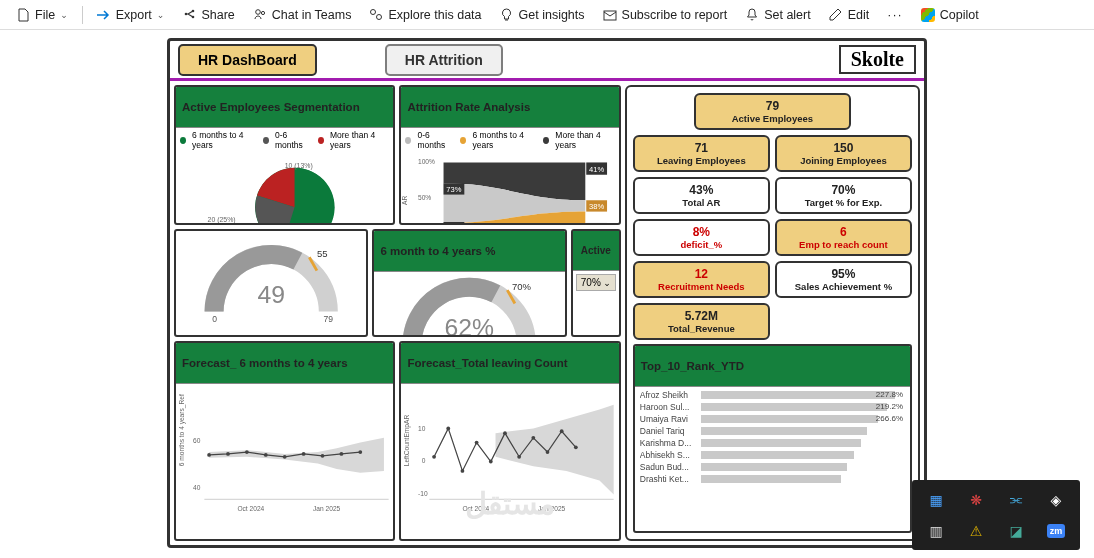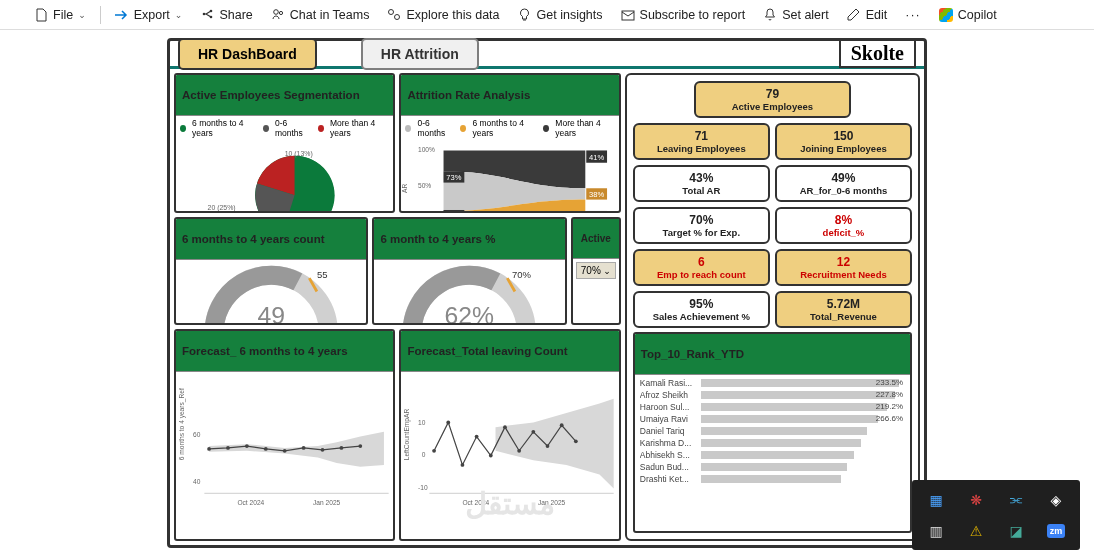"File" .toolbar { padding: 4px 26px -> 4px 8px }
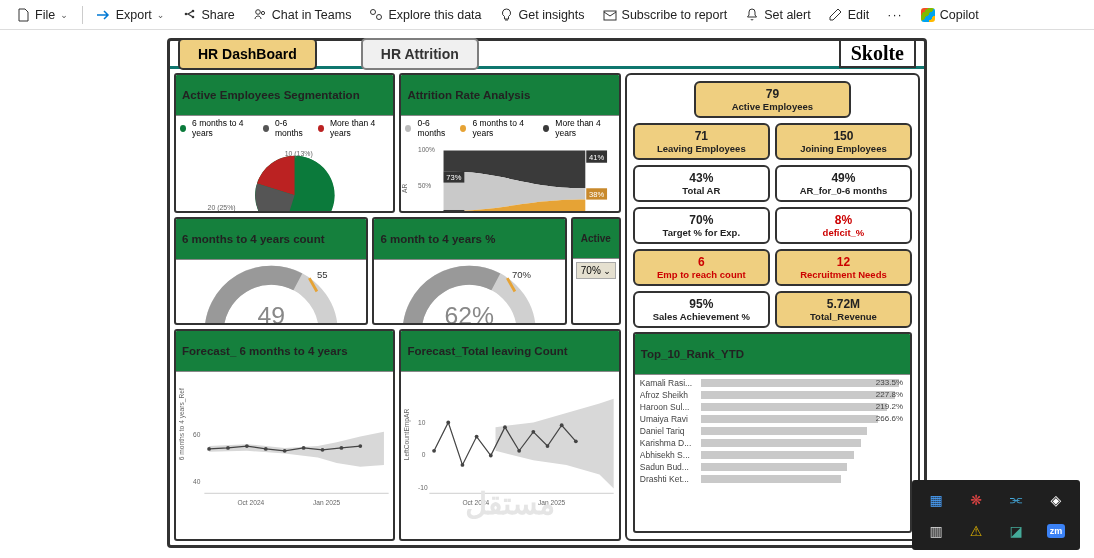"HR DashBoard" .report-header { border-bottom: 3px solid #0f766e -> 3px solid #a21caf; gap: 44px -> 68px; height: 28px -> 40px }
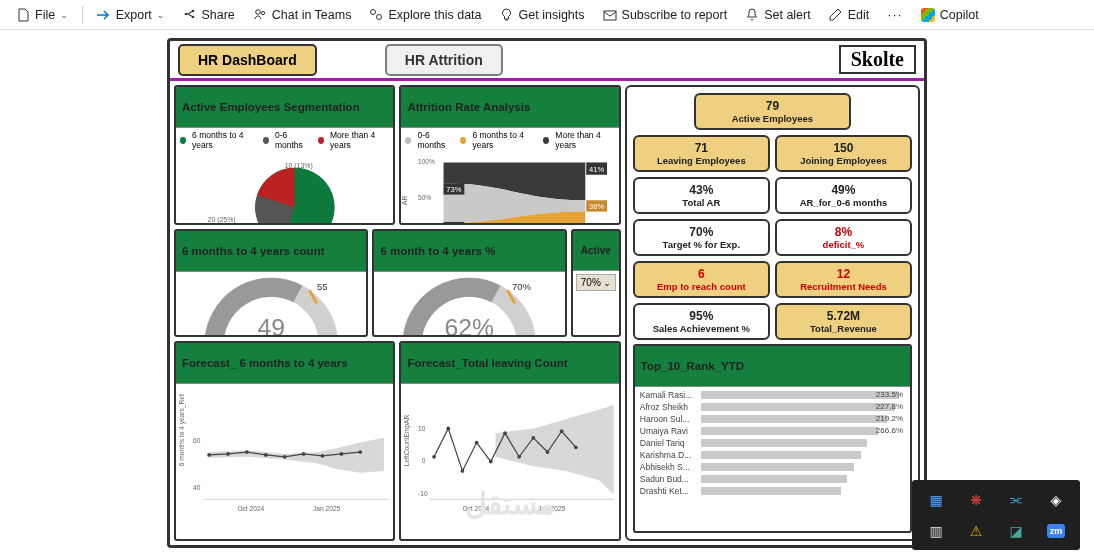"49%" div.kpi { html: <div> <div>49%</div> <div>AR_for_0-6 months</div> </div> -> none }
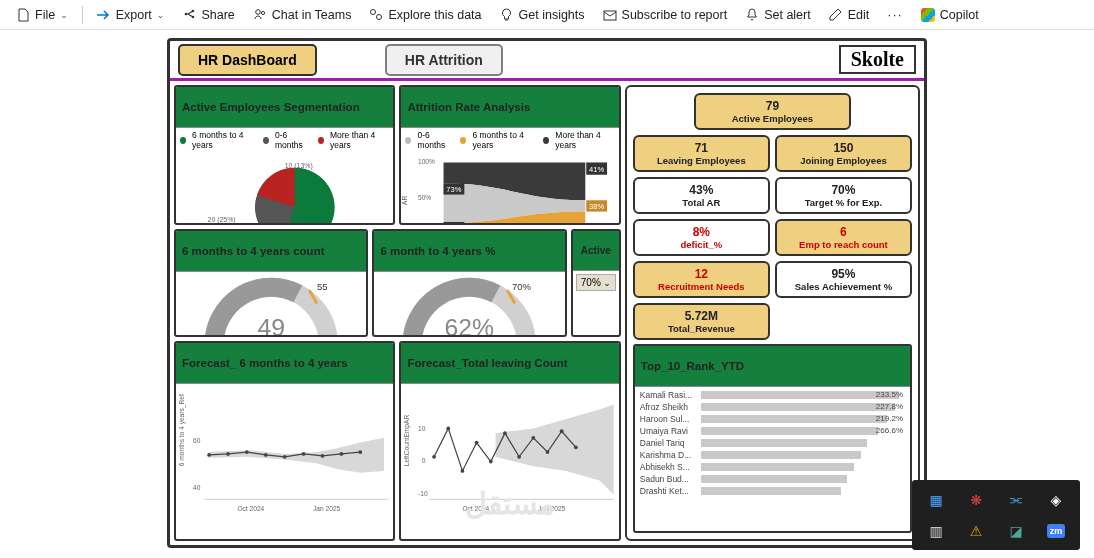"6 months to 4 years count" div.panel-title { html: <div>6 months to 4 years count</div> -> none }
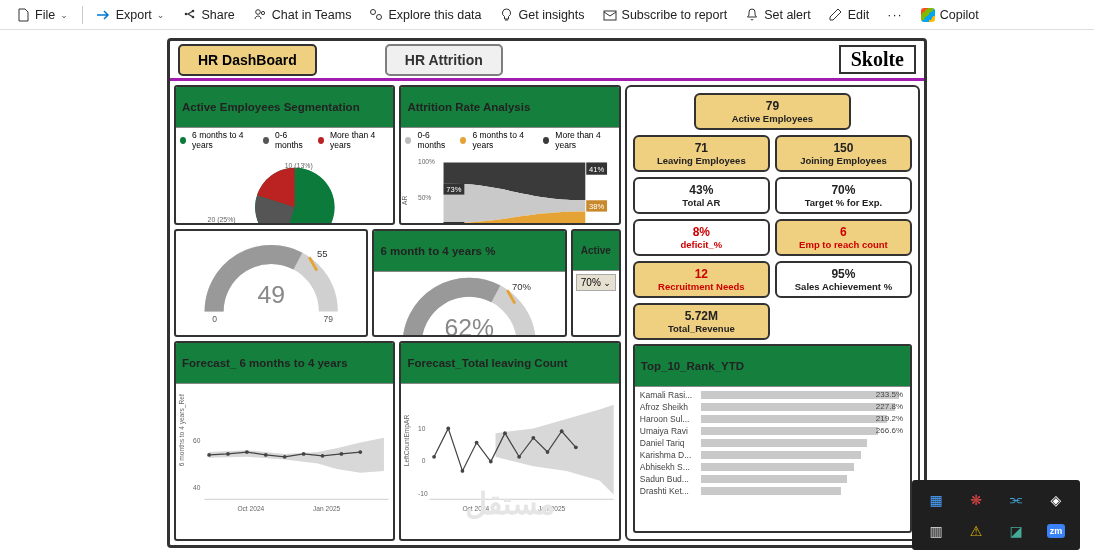"Kamali Rasi..." div.bar-row { html: <div> <div>Kamali Rasi...</div> <div> <div></div> <span>233.5%</span> </div> </div> -> none }
